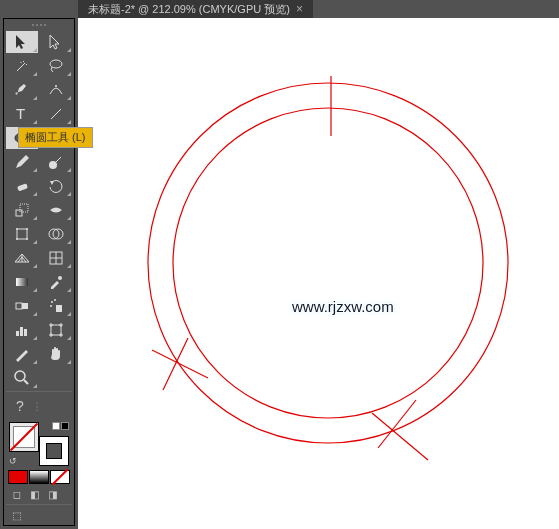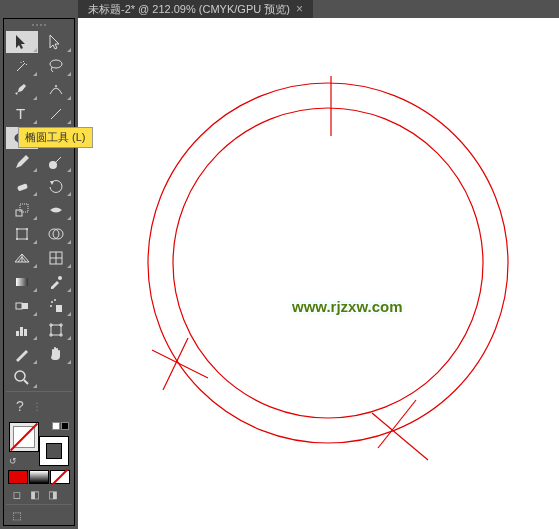"椭圆工具 (L)" .tooltip { background: #fde047 -> #eab308 }
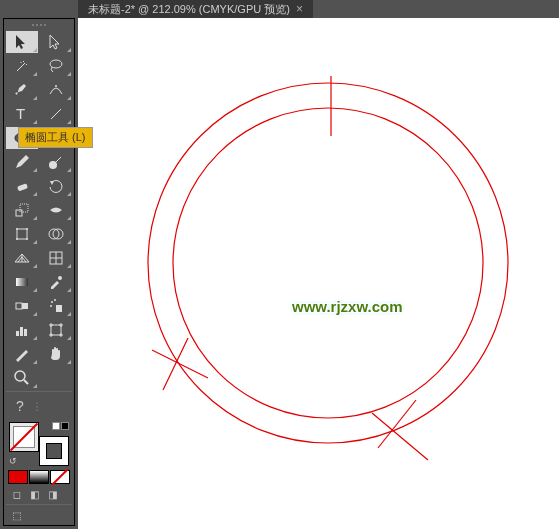"www.rjzxw.com" .water { color: #4d7c0f -> #0f172a; font-weight: bold -> normal }
